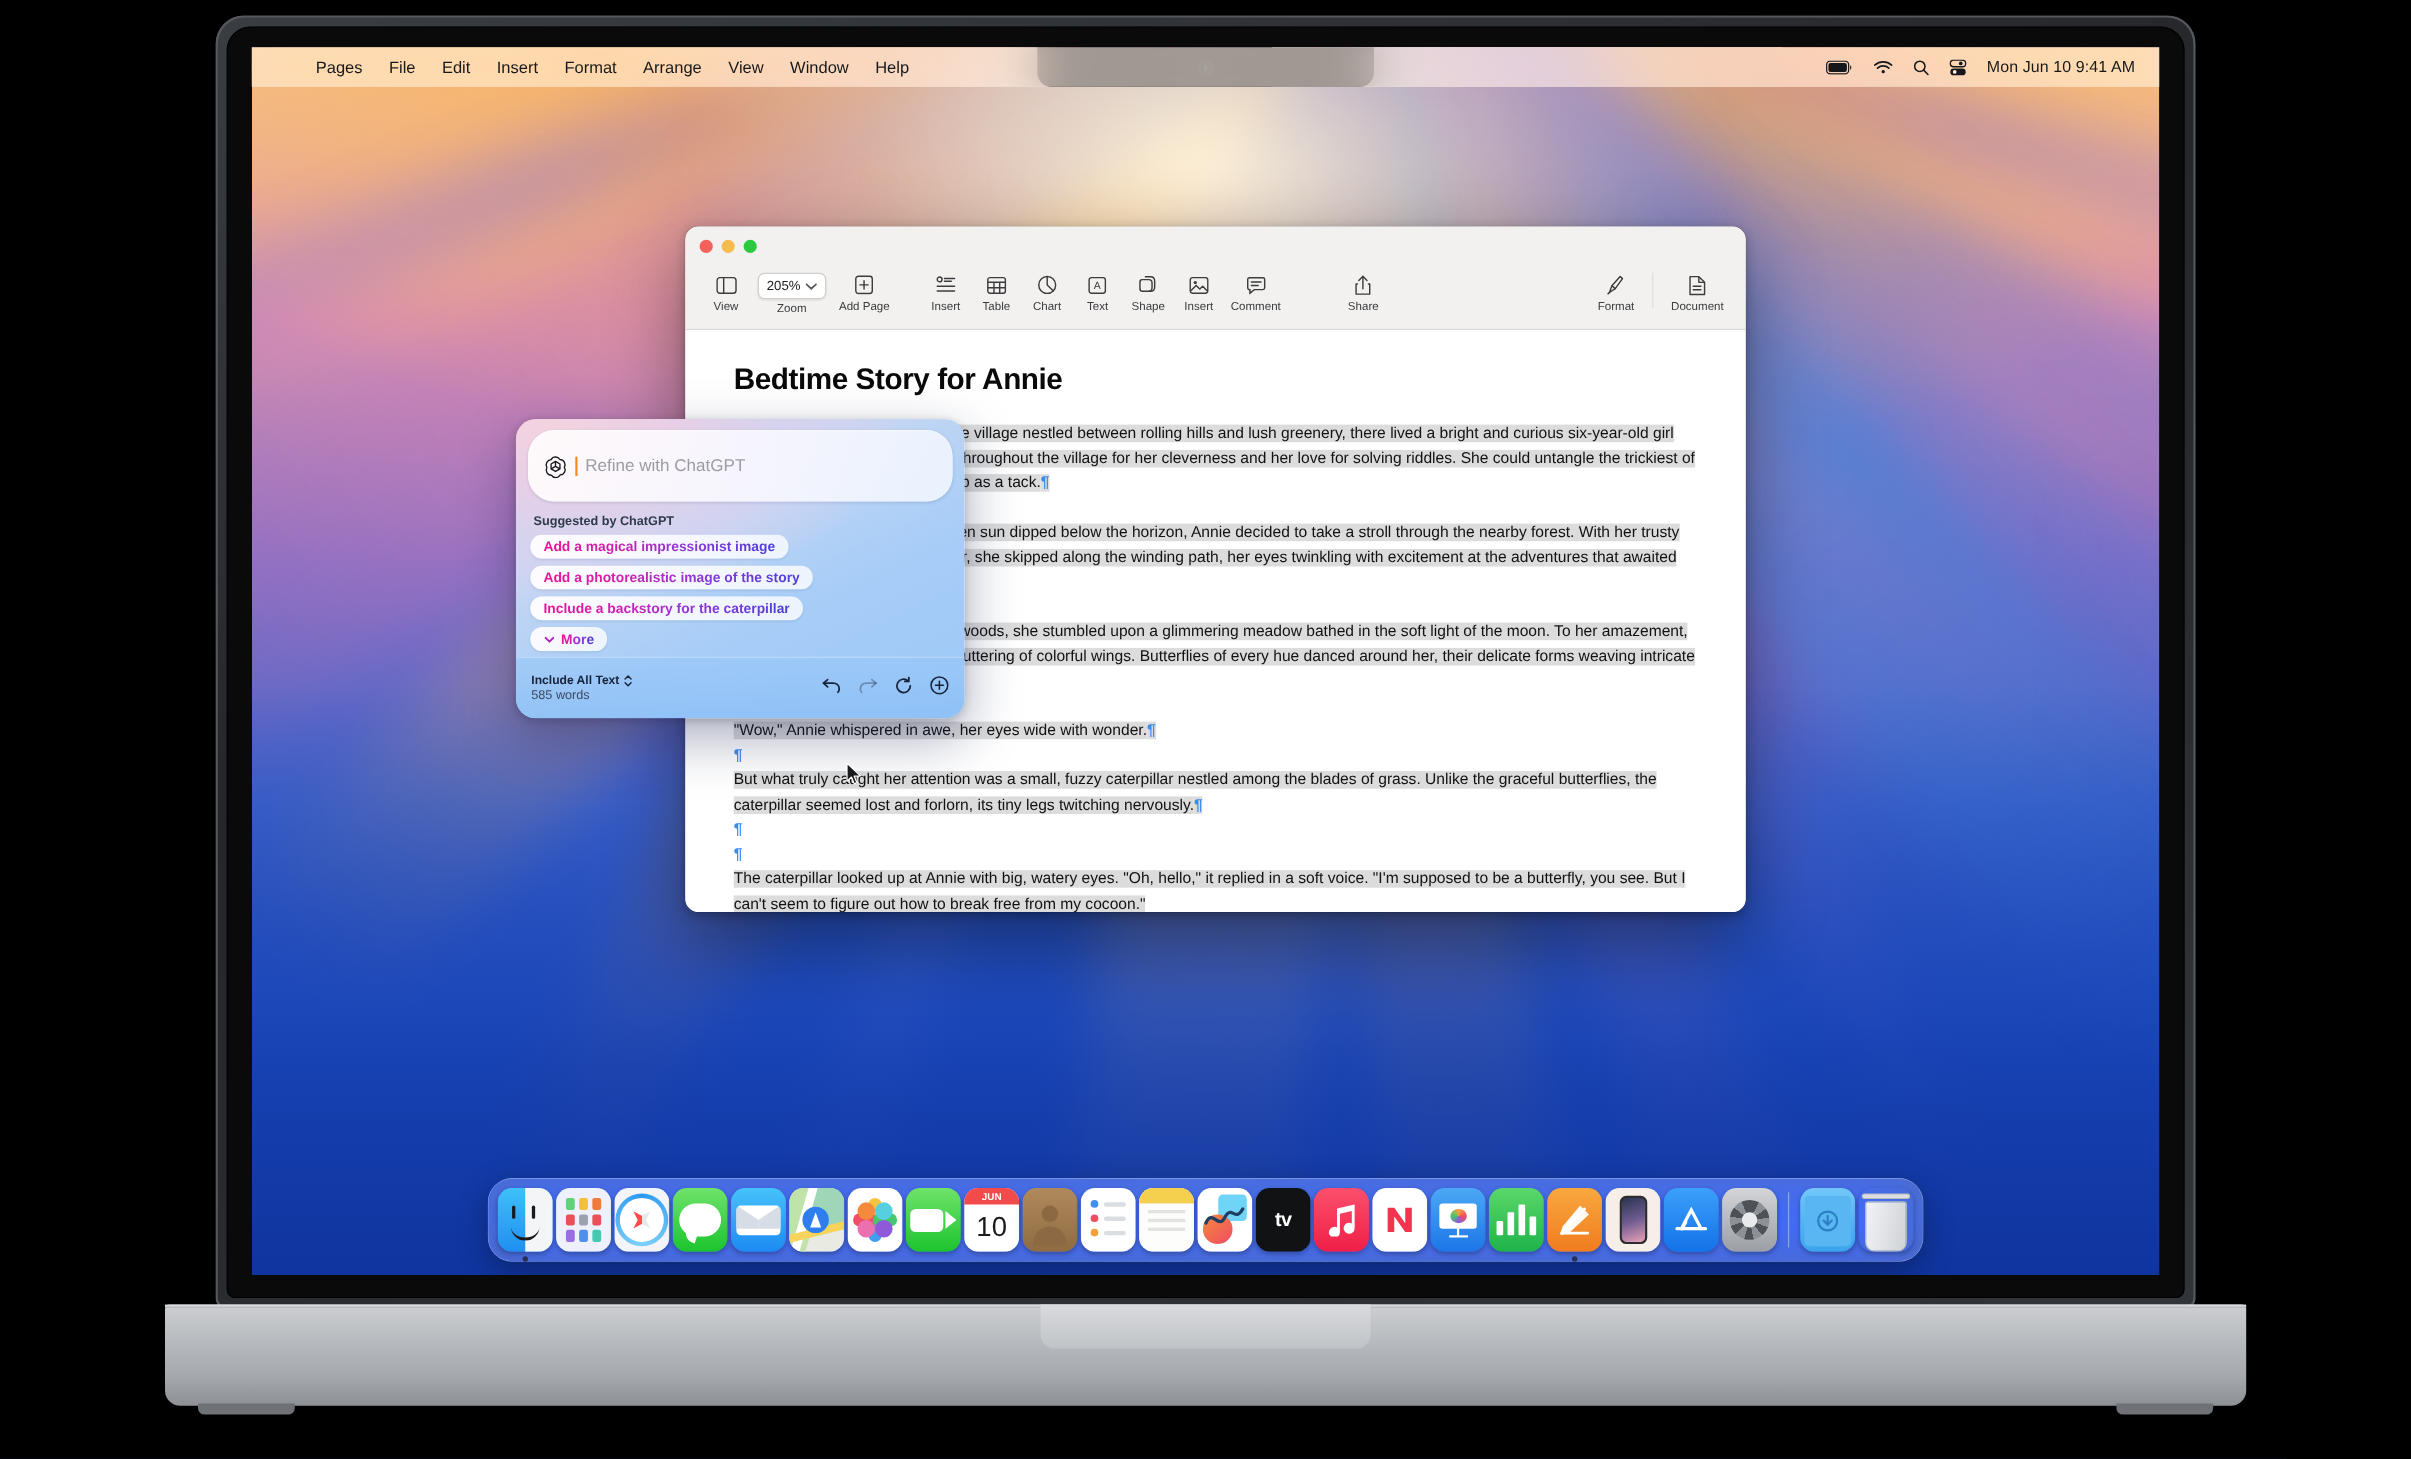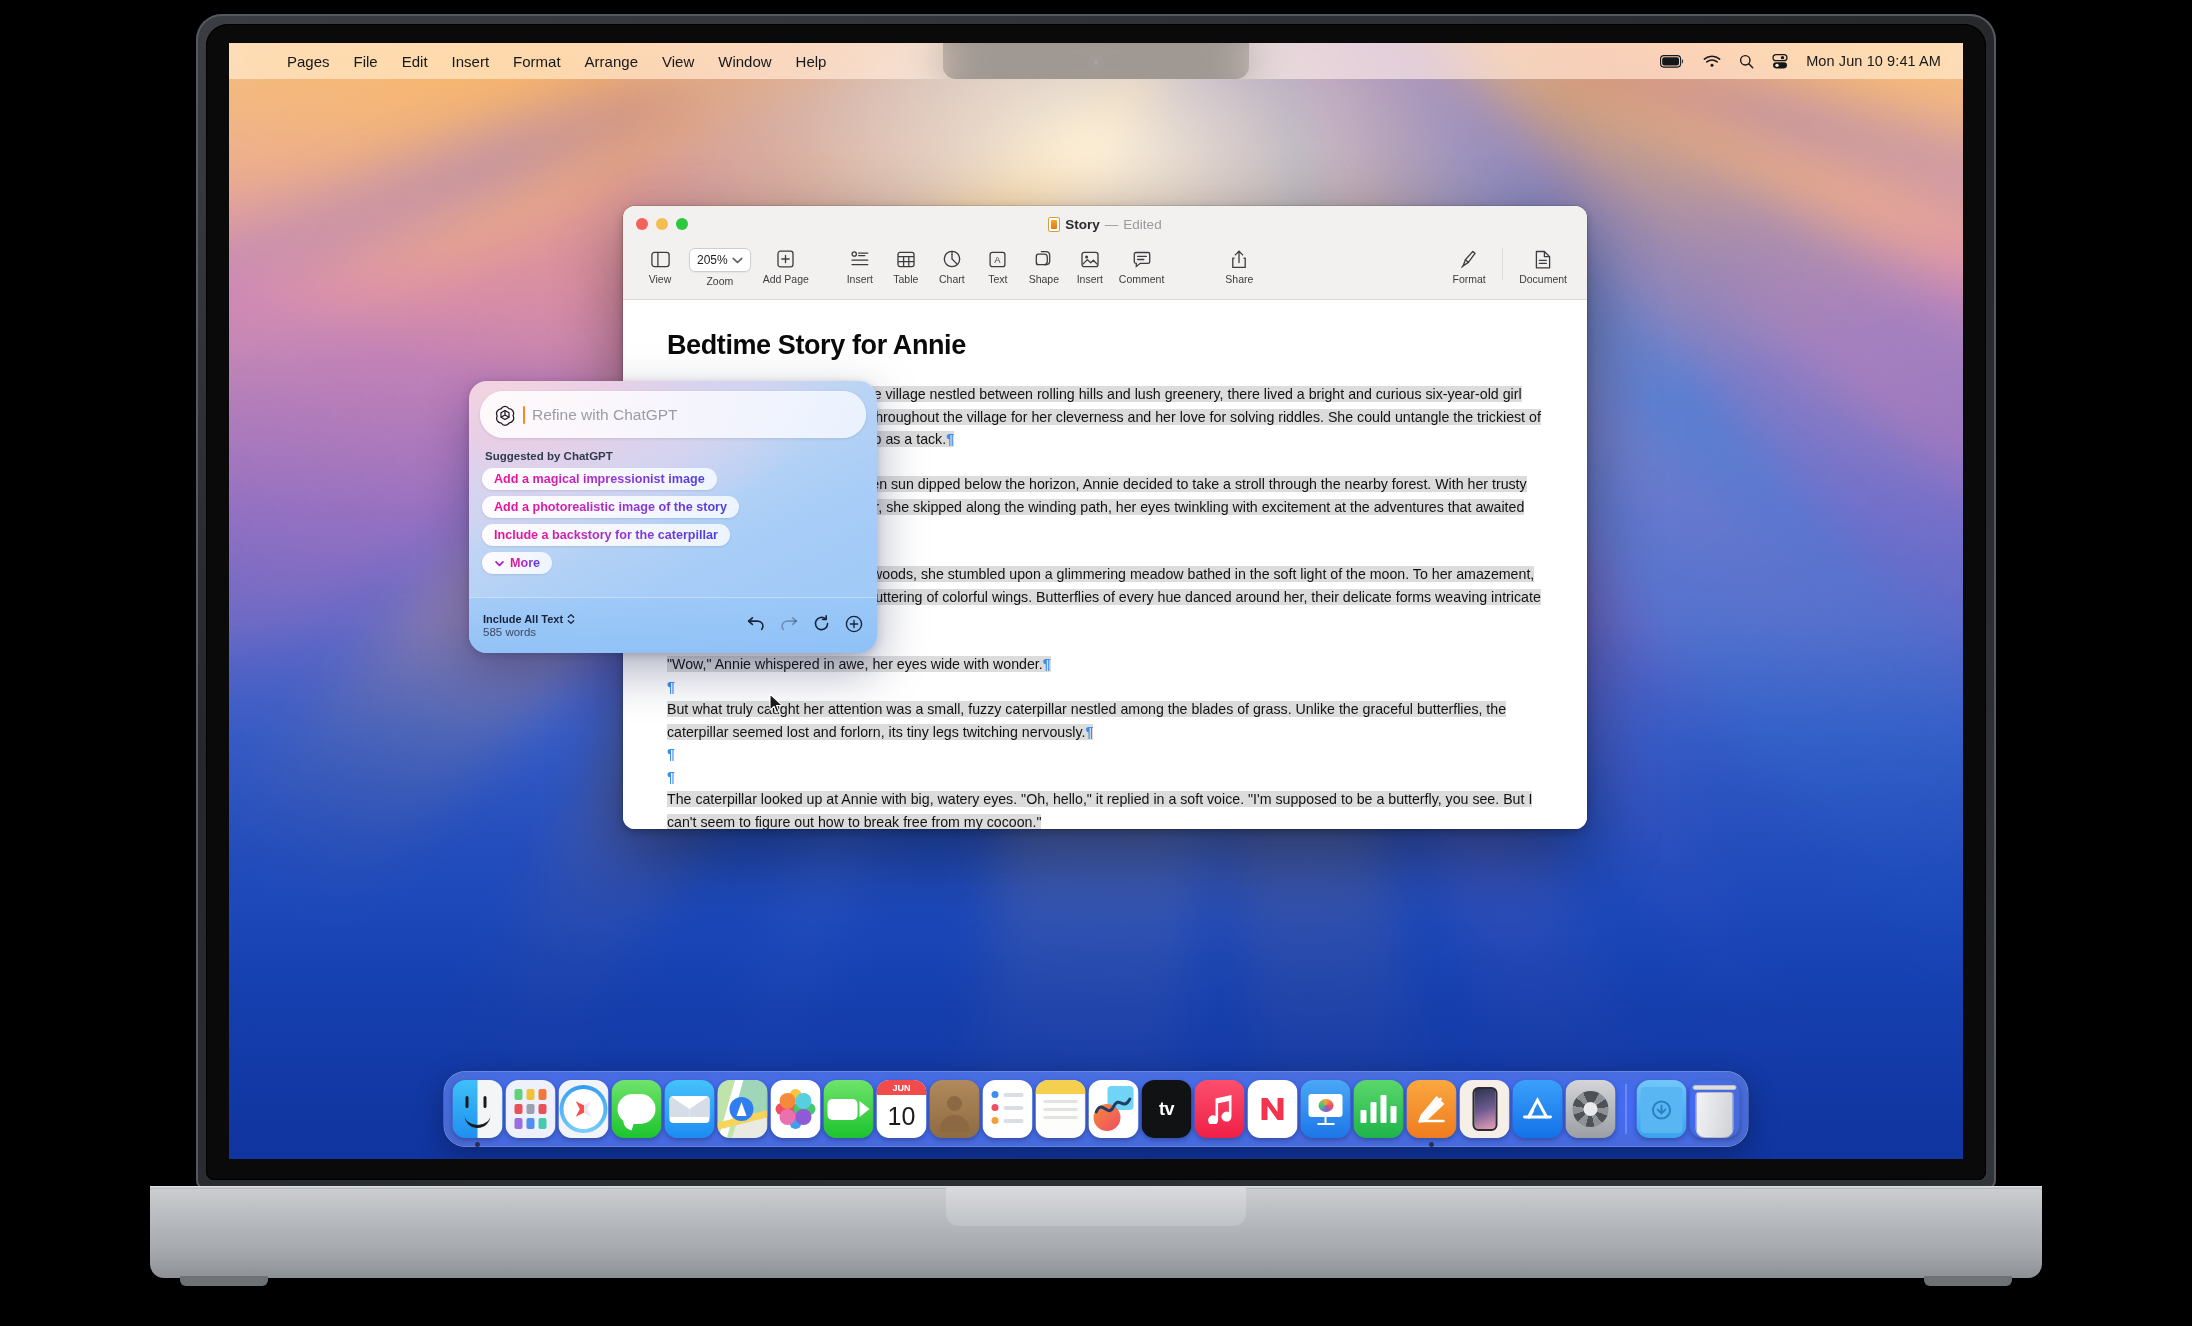"Story" div.wtitle { html: <div> <span></span> <span>Story</span> <span>—</span> <span>Edited</span> </div> -> none }
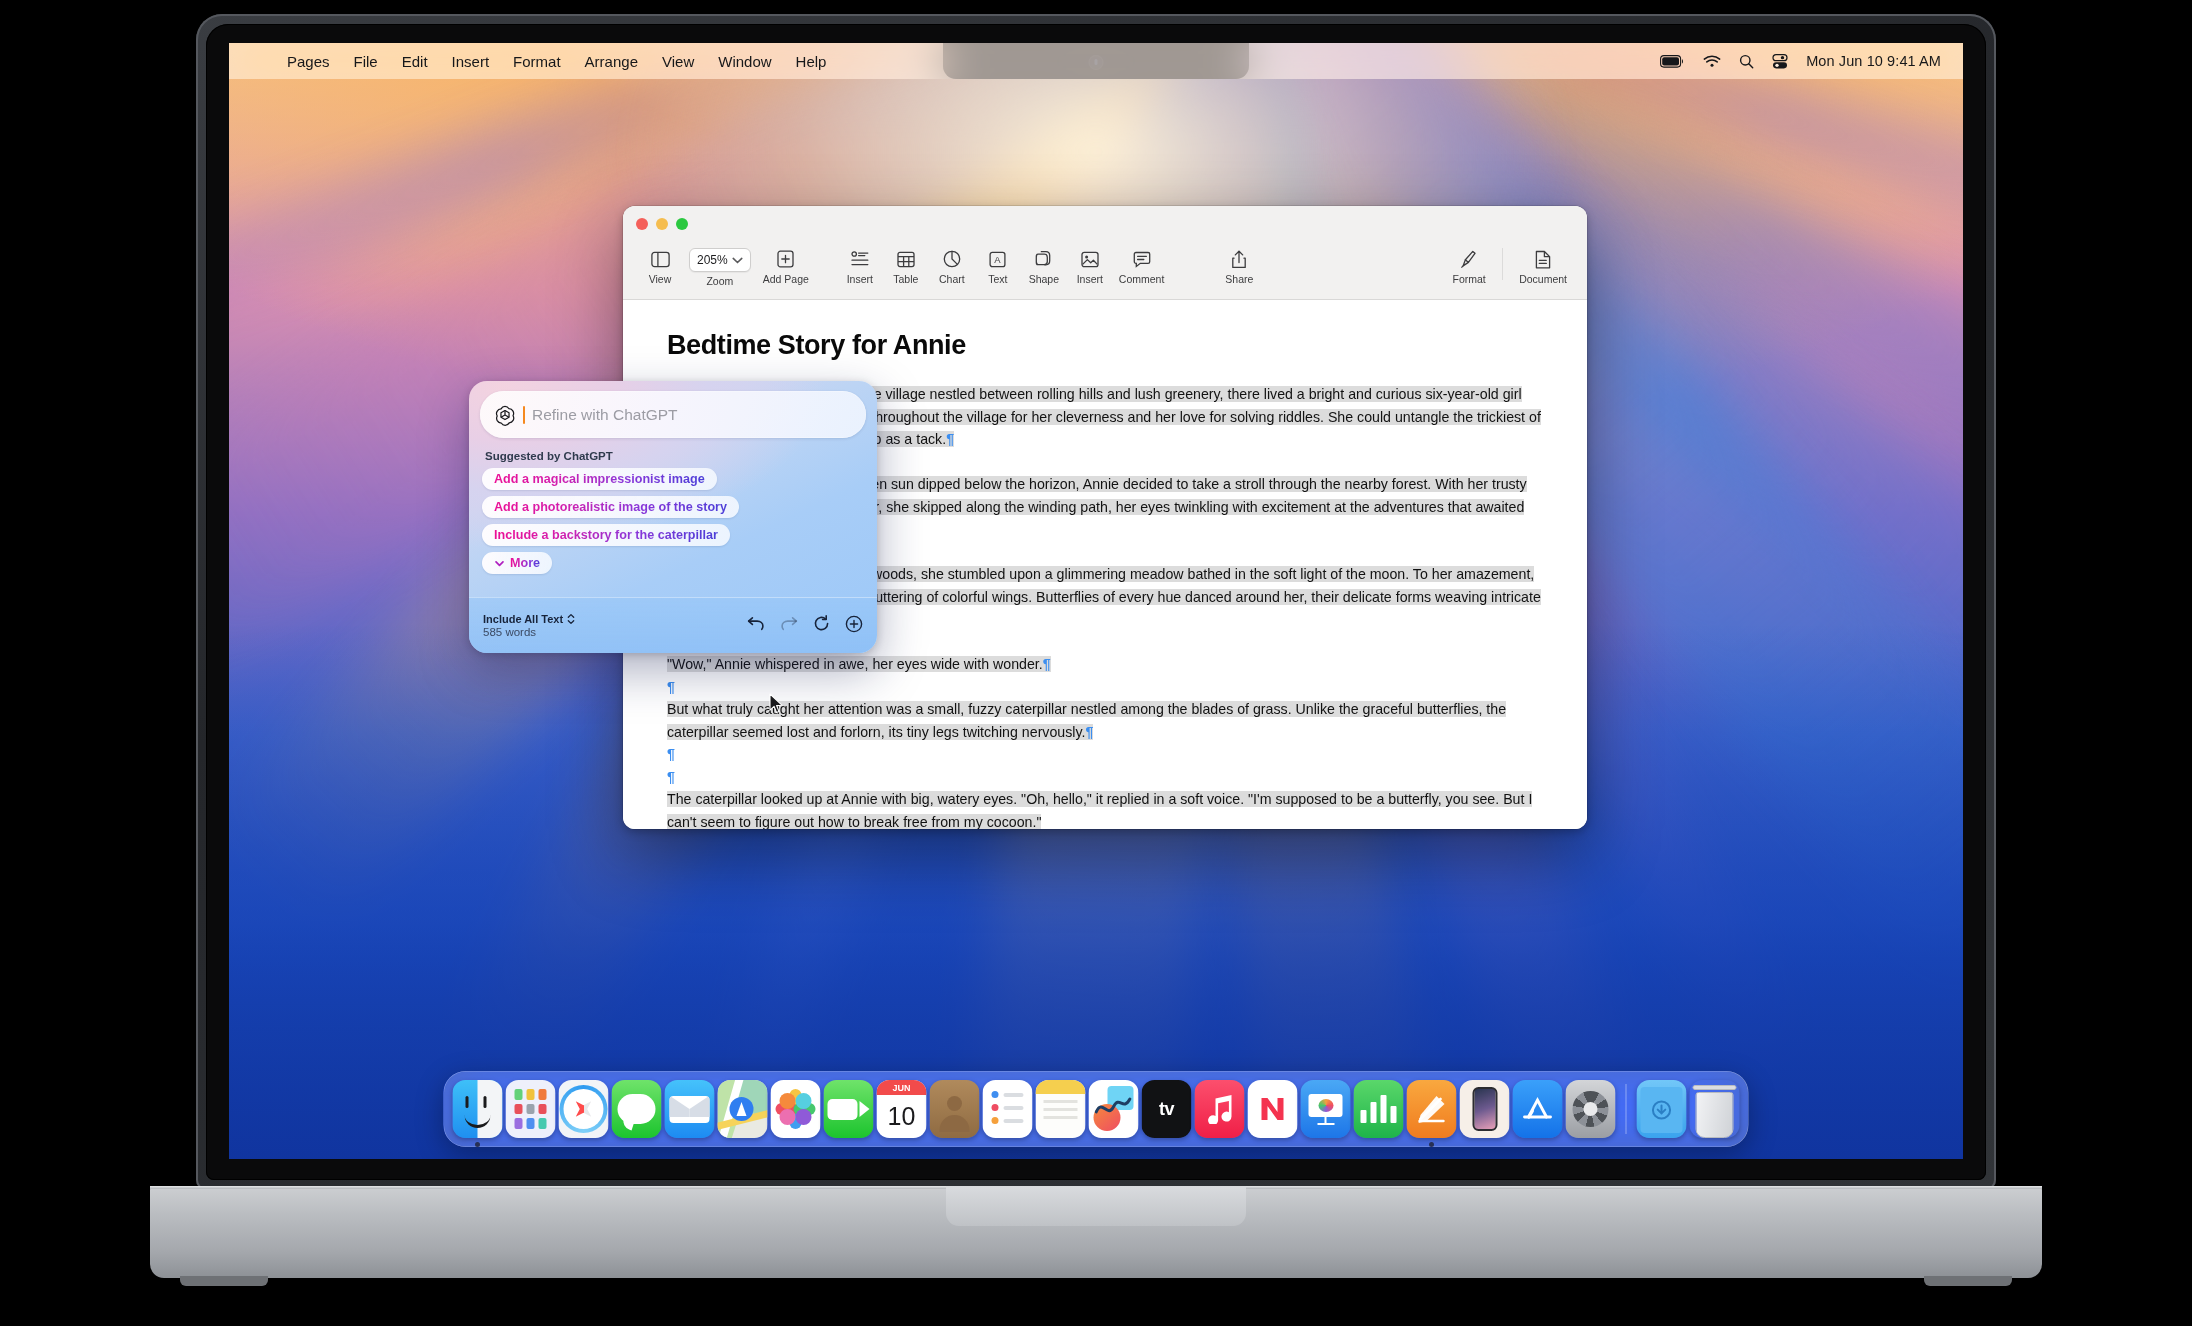"Refine with ChatGPT" .cgpt-input { height: 47px -> 65px }
